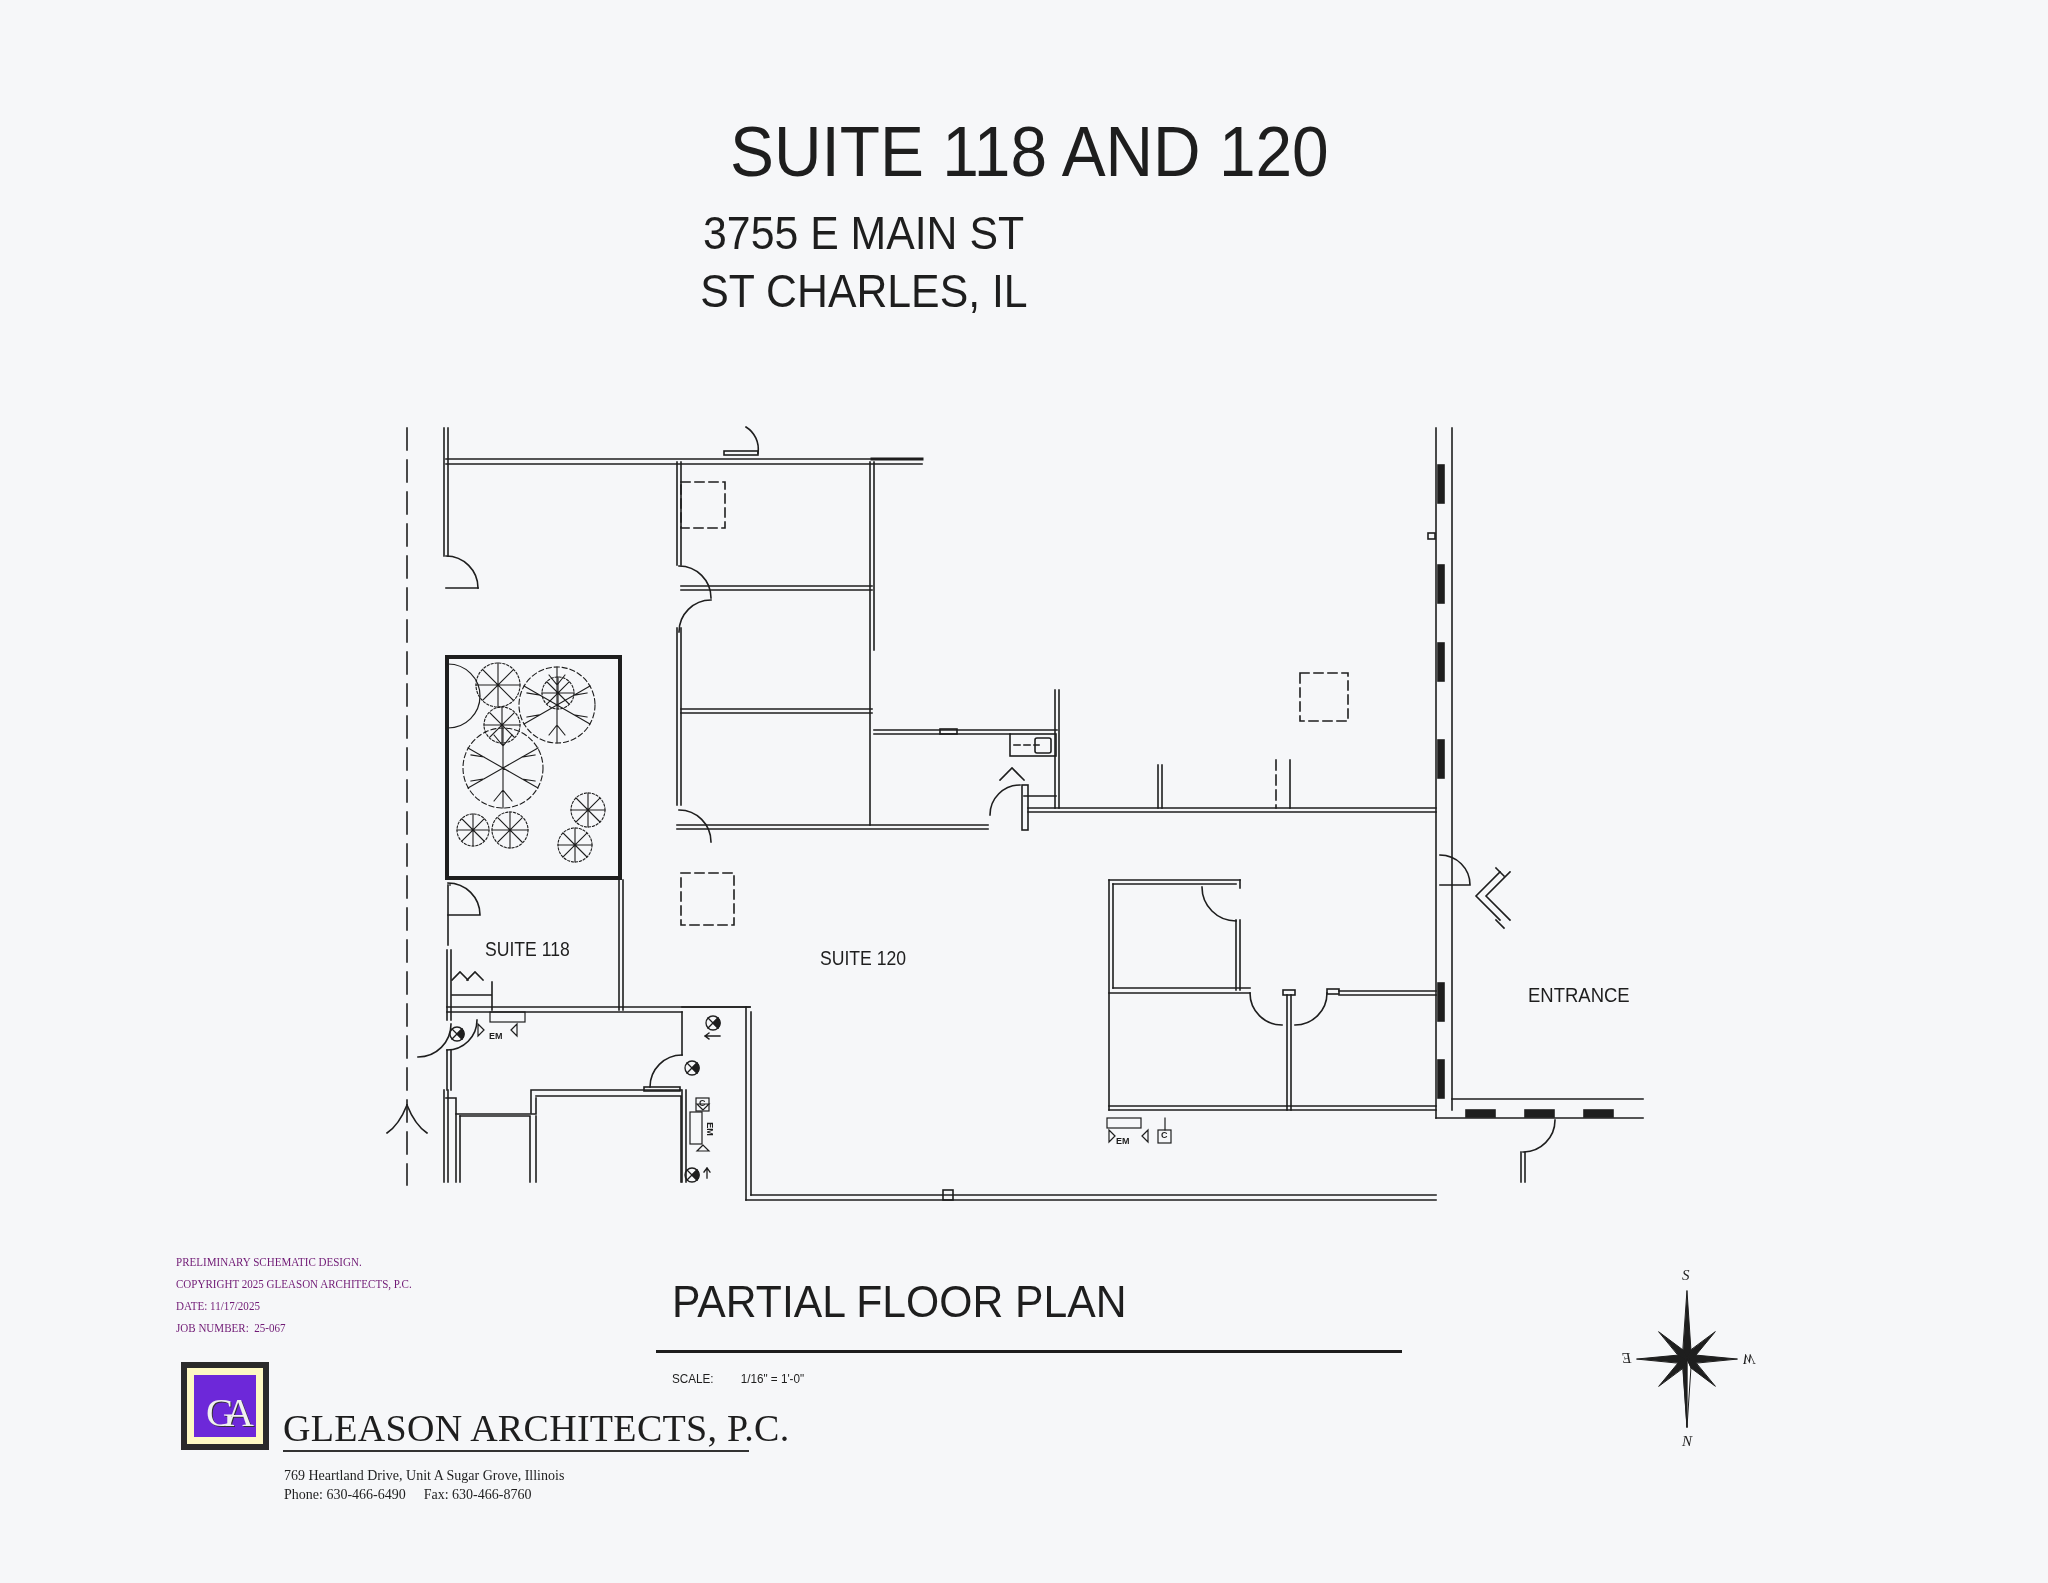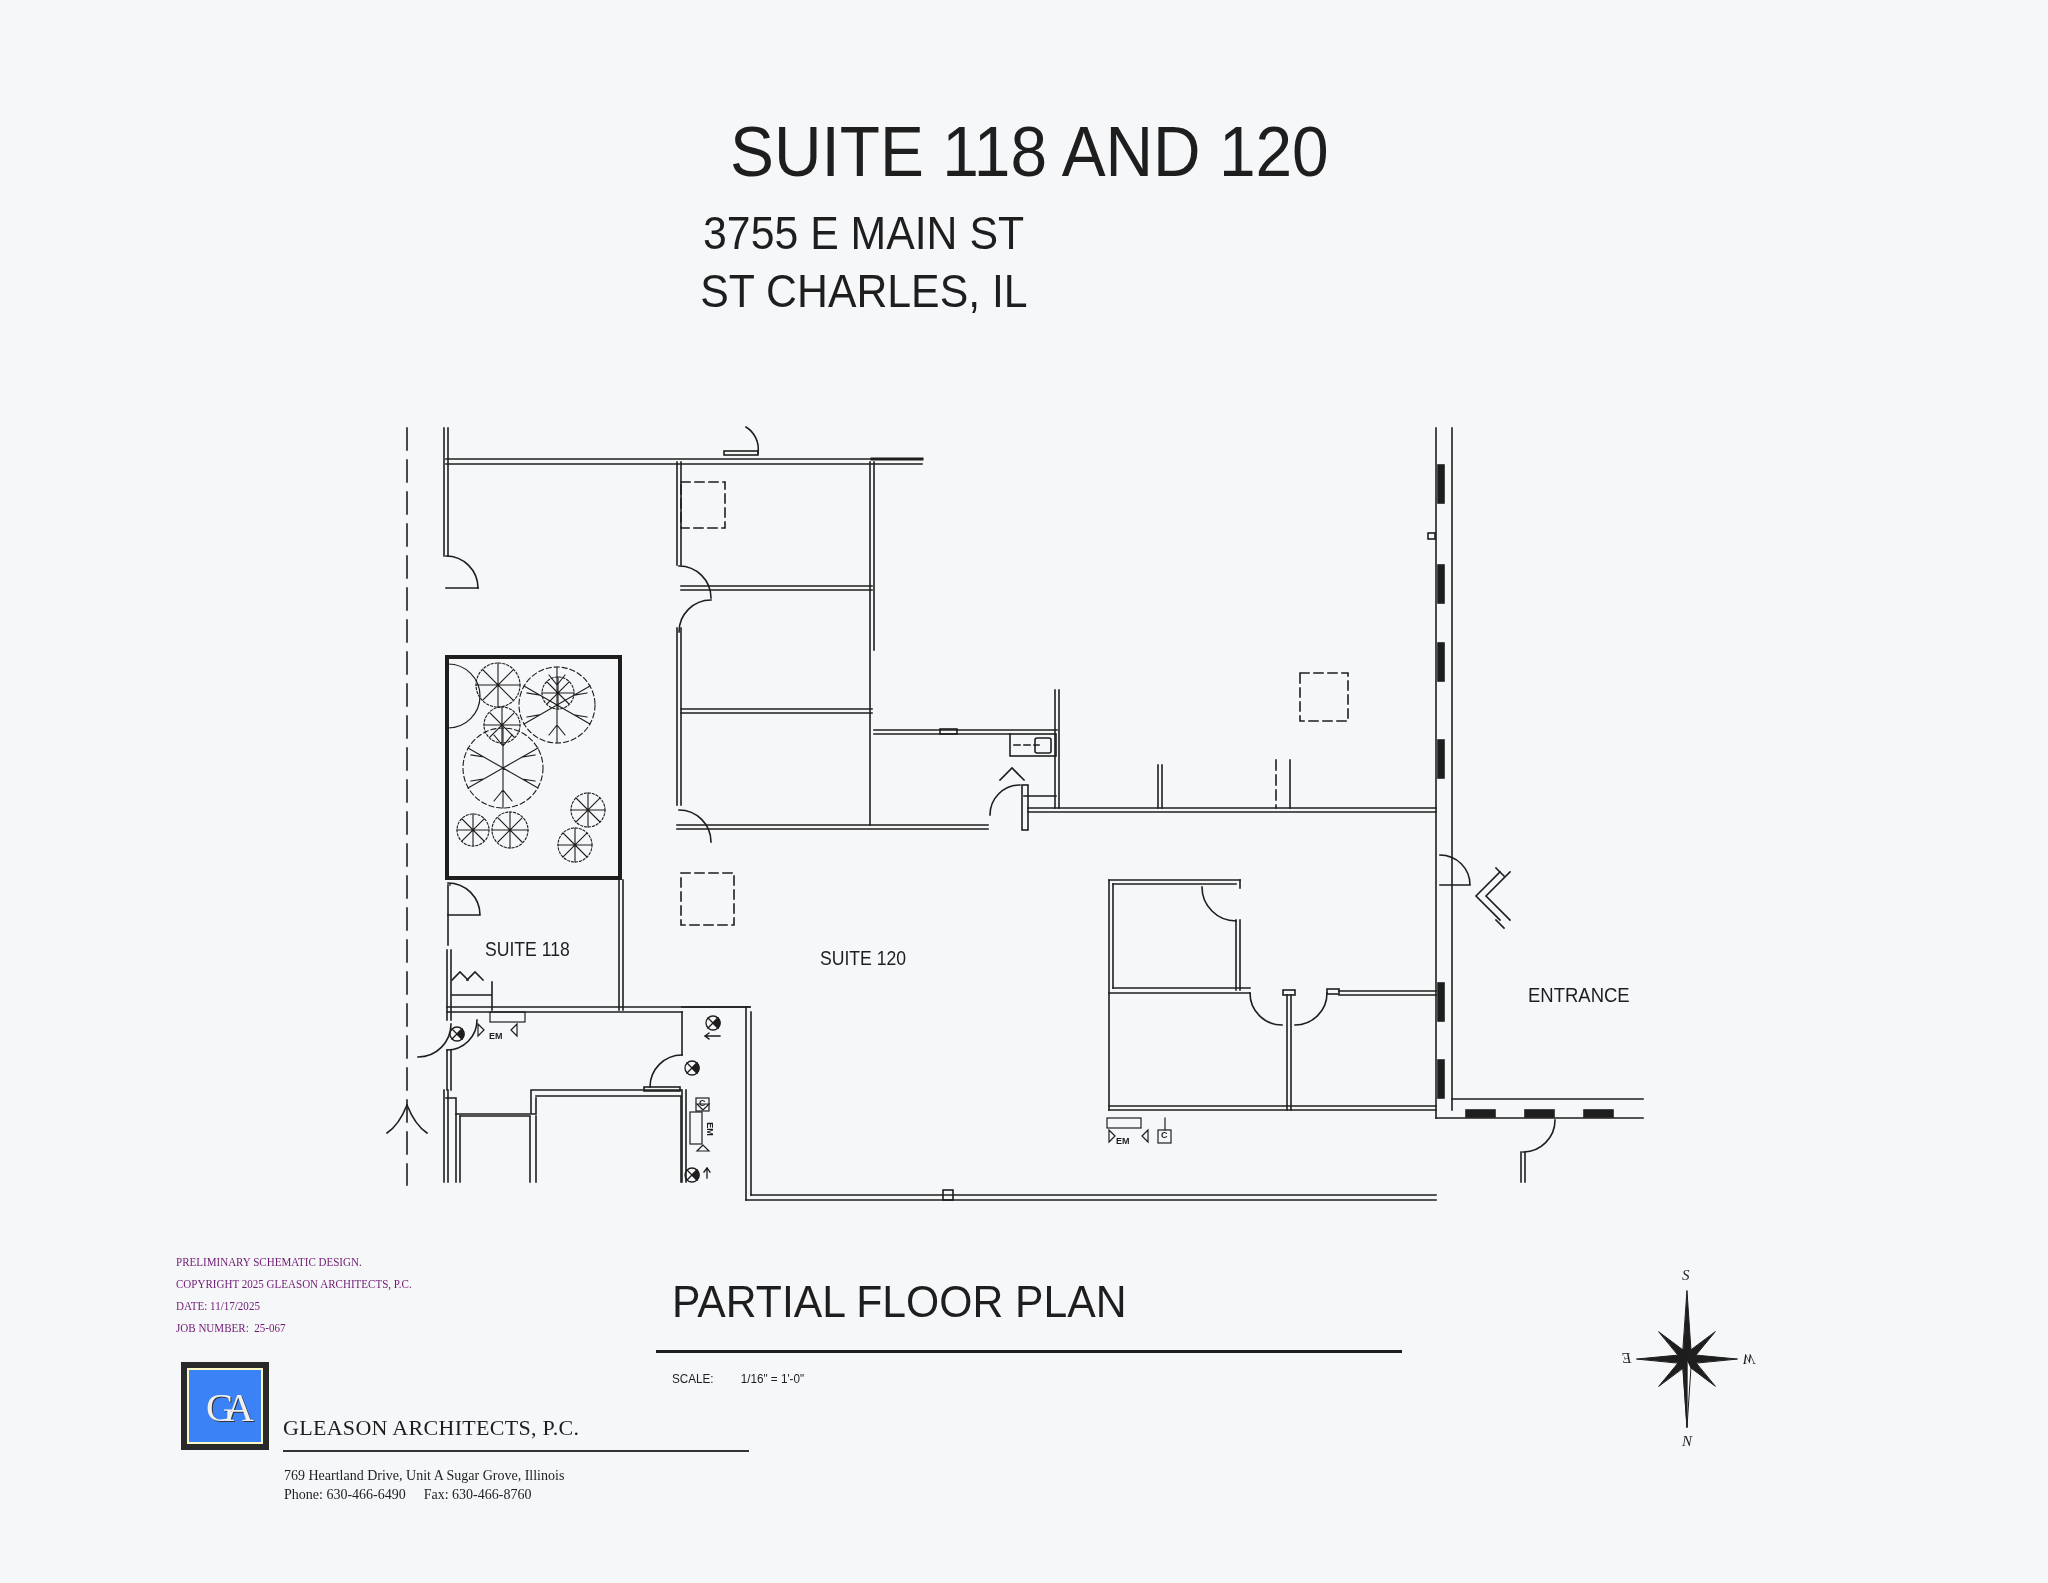"GA" .logo-inner { background: #3b82f6 -> #6d28d9; border: 2px solid #fef9c3 -> 7px solid #fef9c3 }
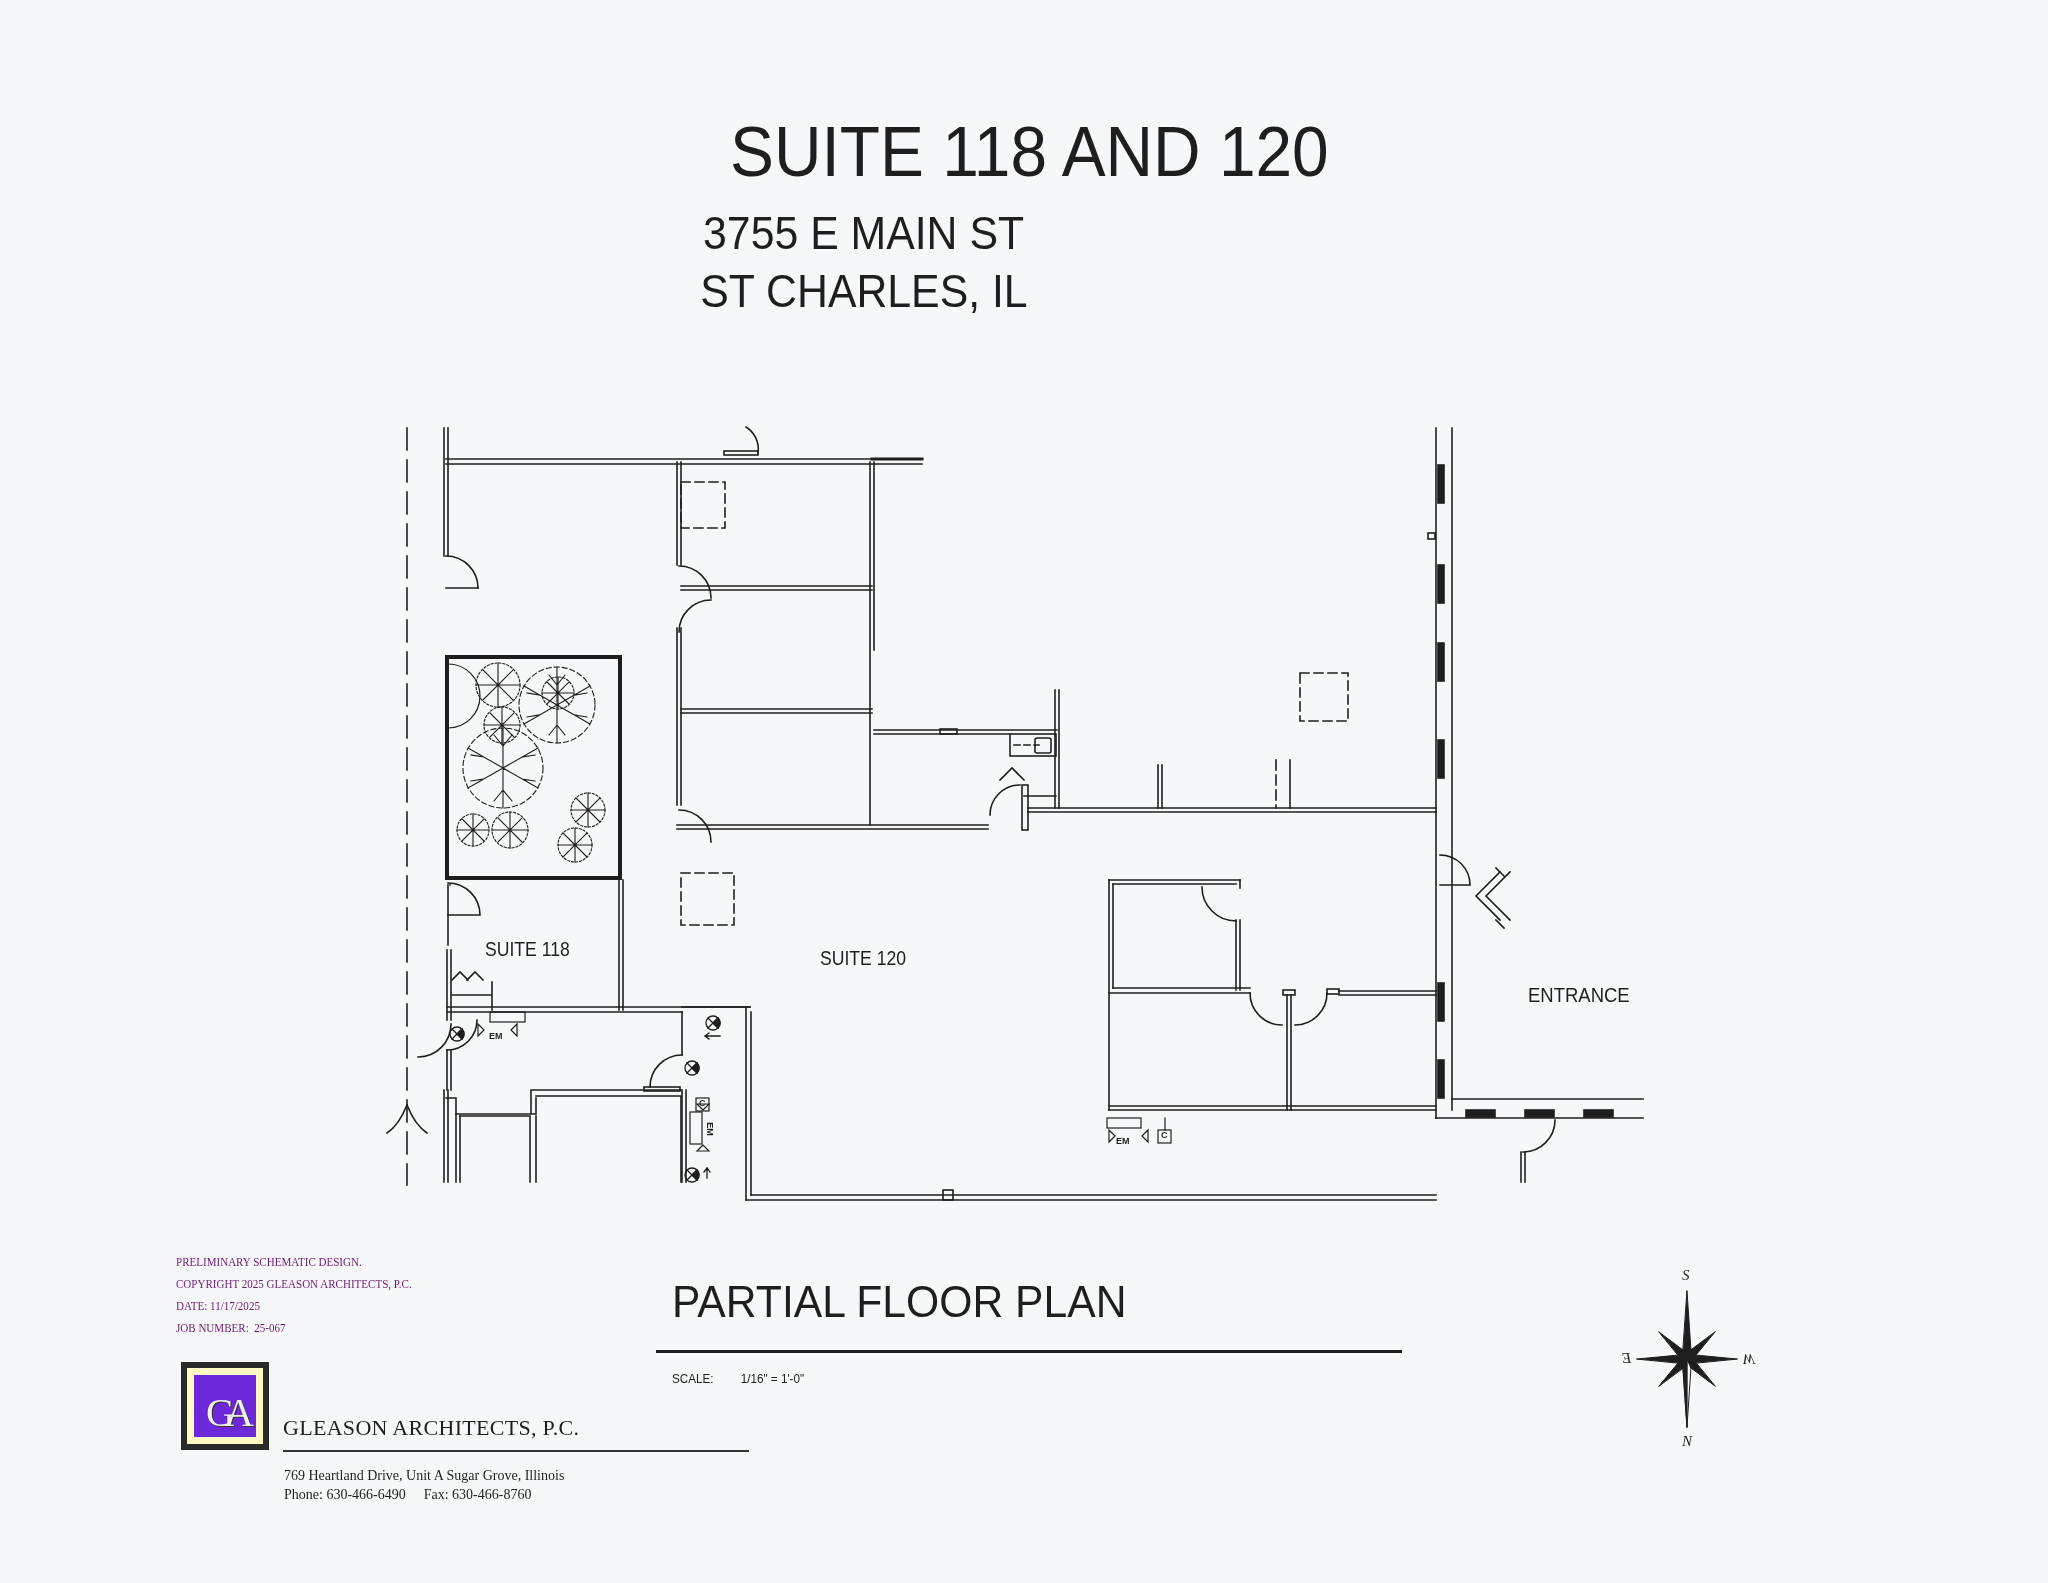"GLEASON ARCHITECTS, P.C." .firm { font-size: 22px -> 38px }
